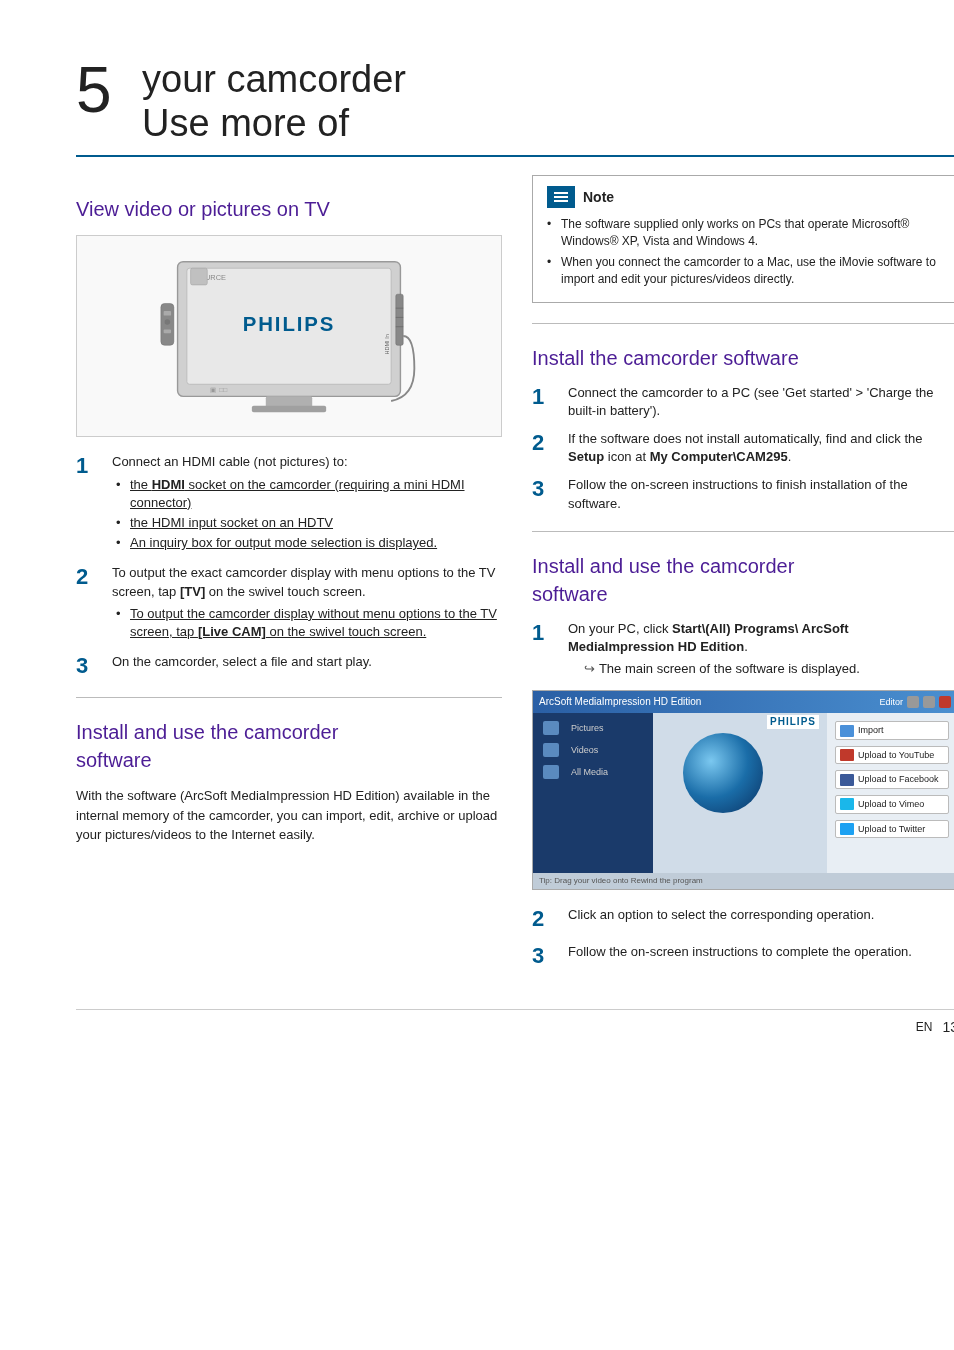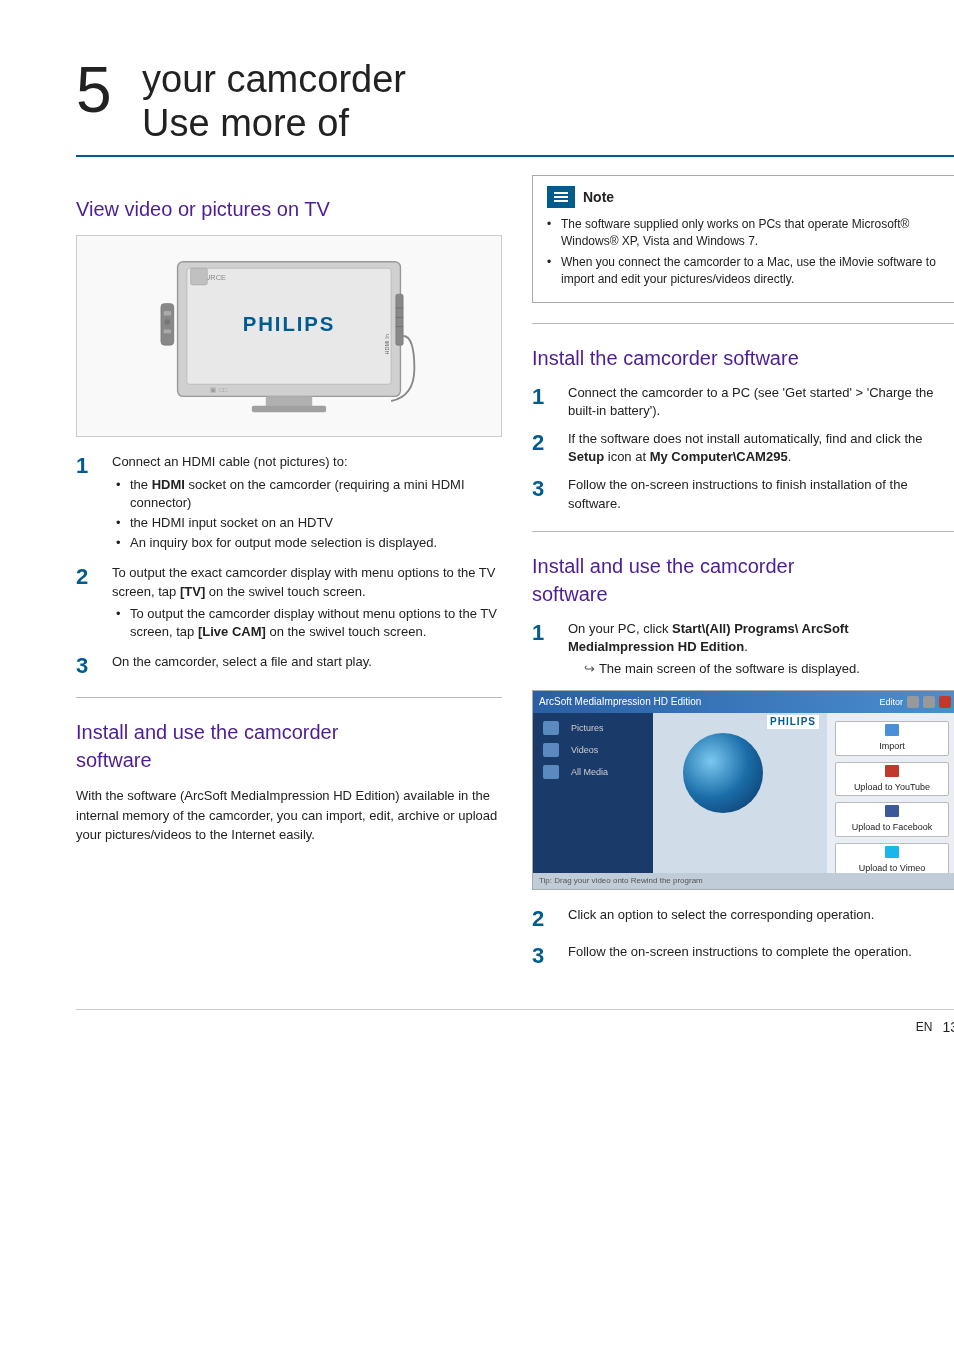"The software supplied only works" li { text: 7 -> 4 }
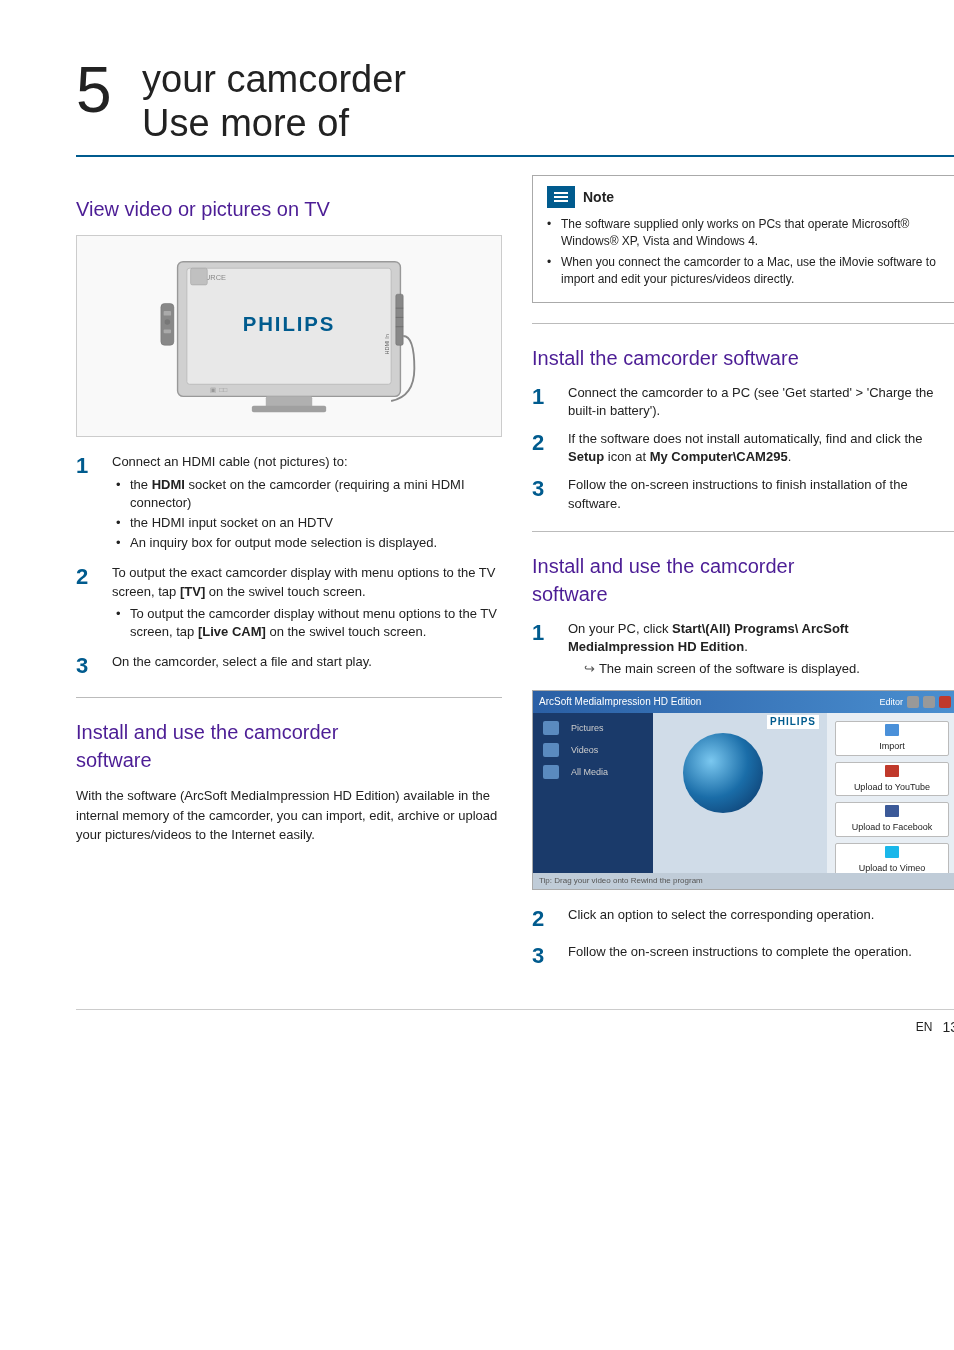"the HDMI socket on the" .step-bullets { text-decoration: none -> underline }
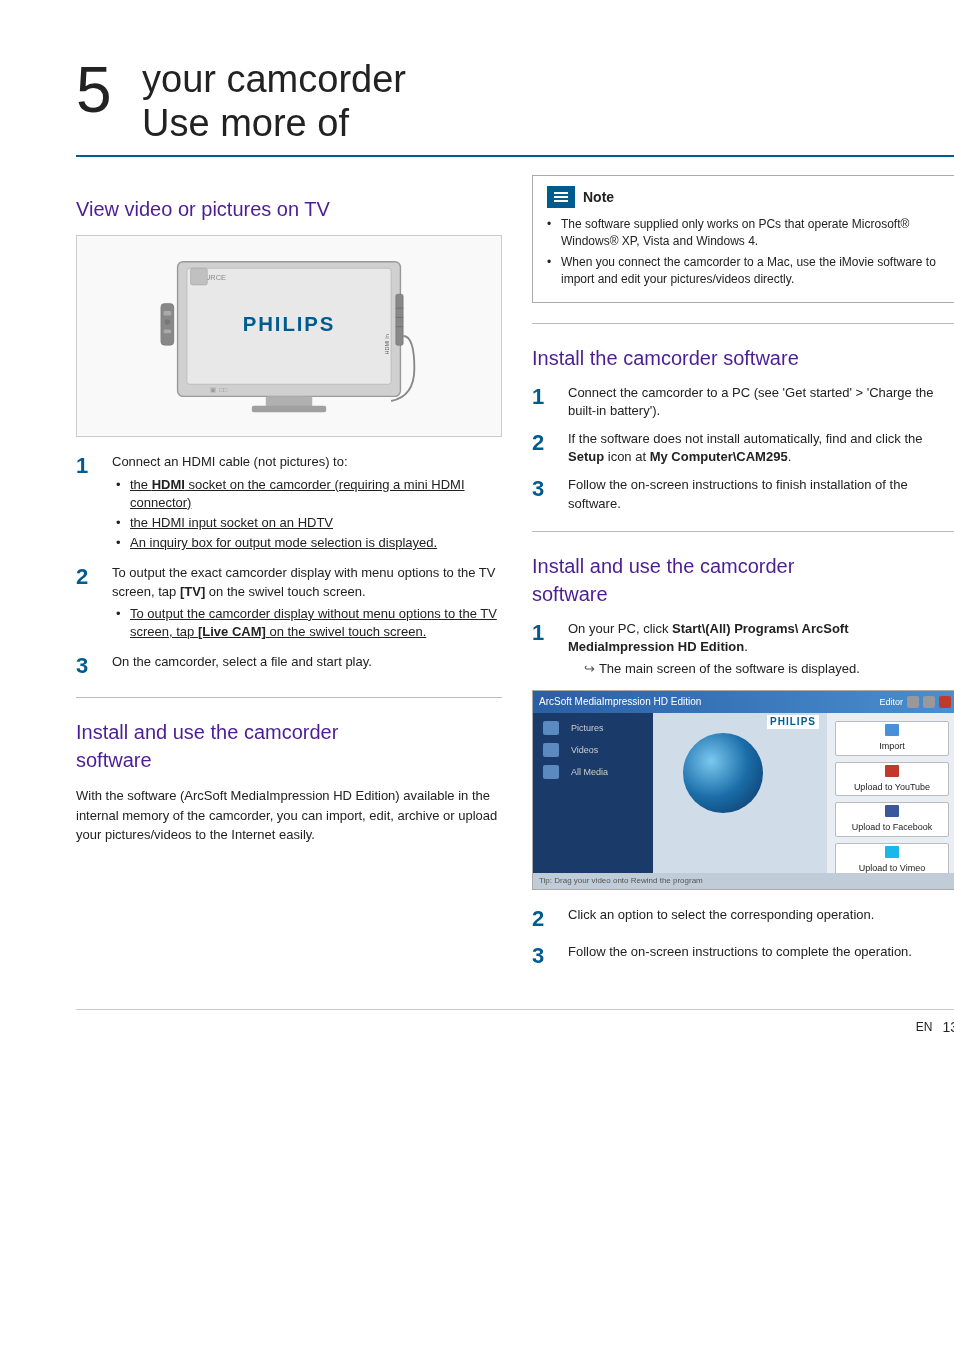"Import" .sw-action-btn { flex-direction: column -> none }
